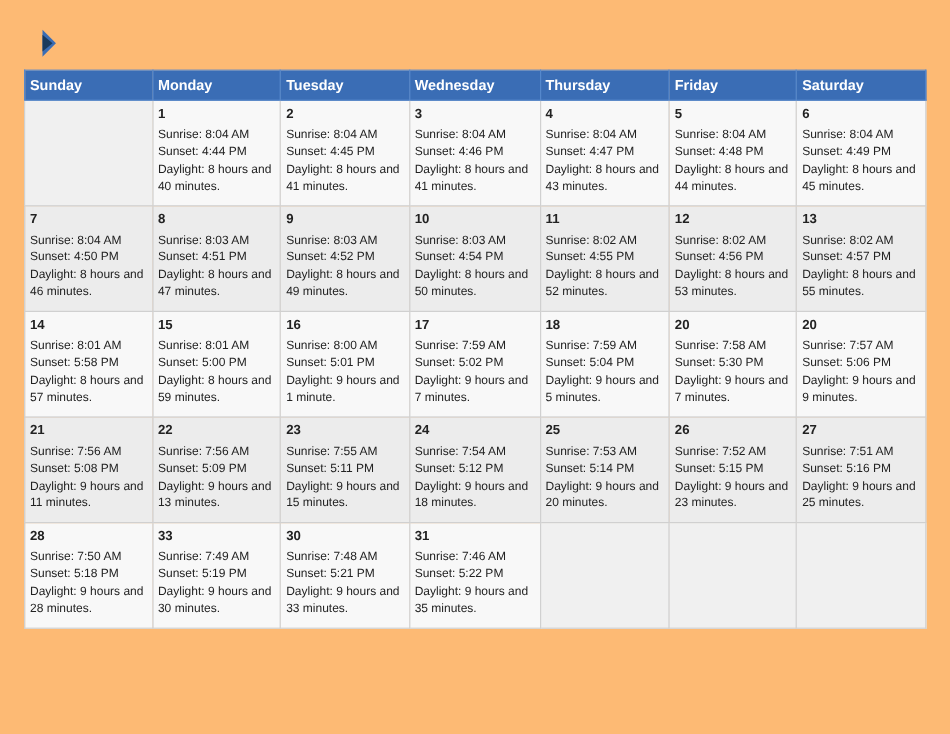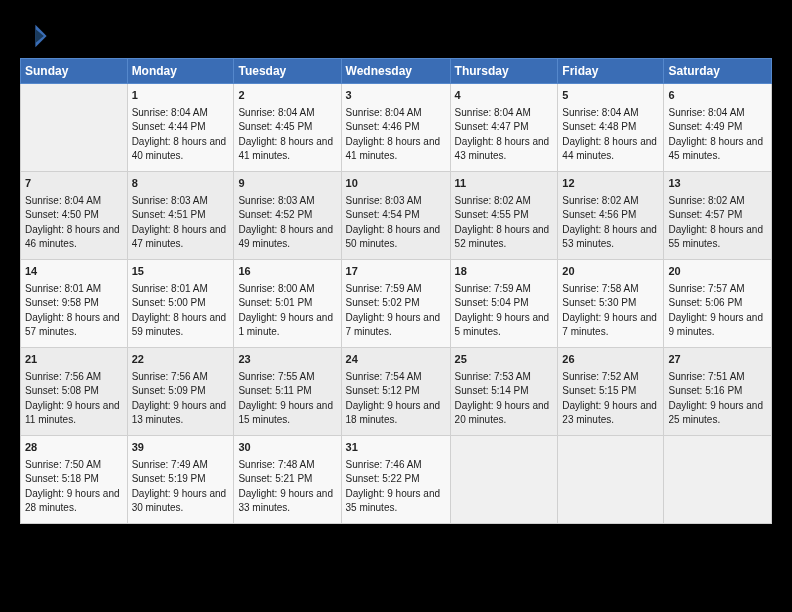"Sunday" .page { background: #000000 -> #fdba74 }
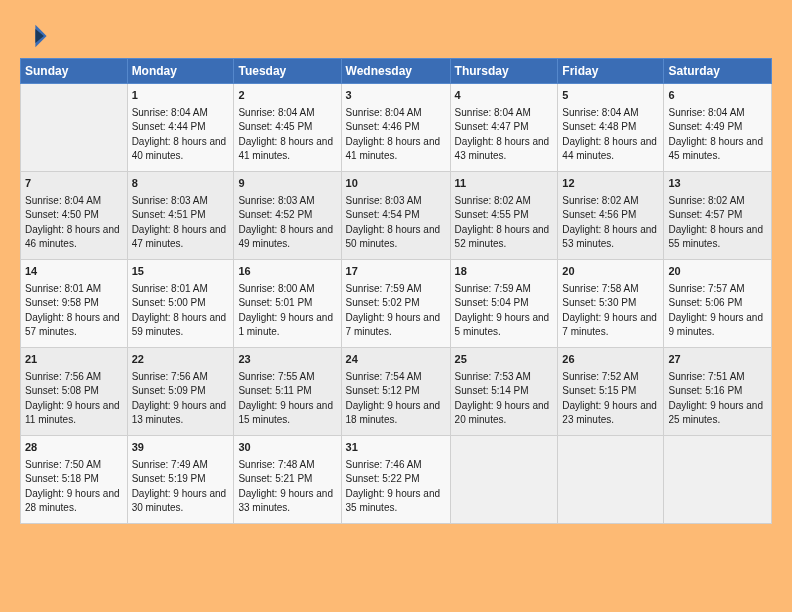"Sunset: 9:58 PM" div { text: 9:58 -> 5:58 }
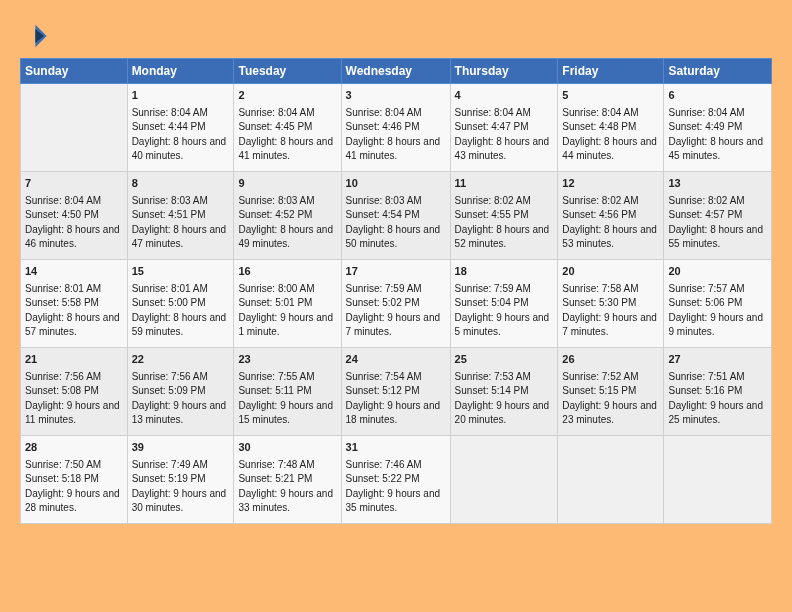"39" div.day-num { text: 39 -> 33 }
